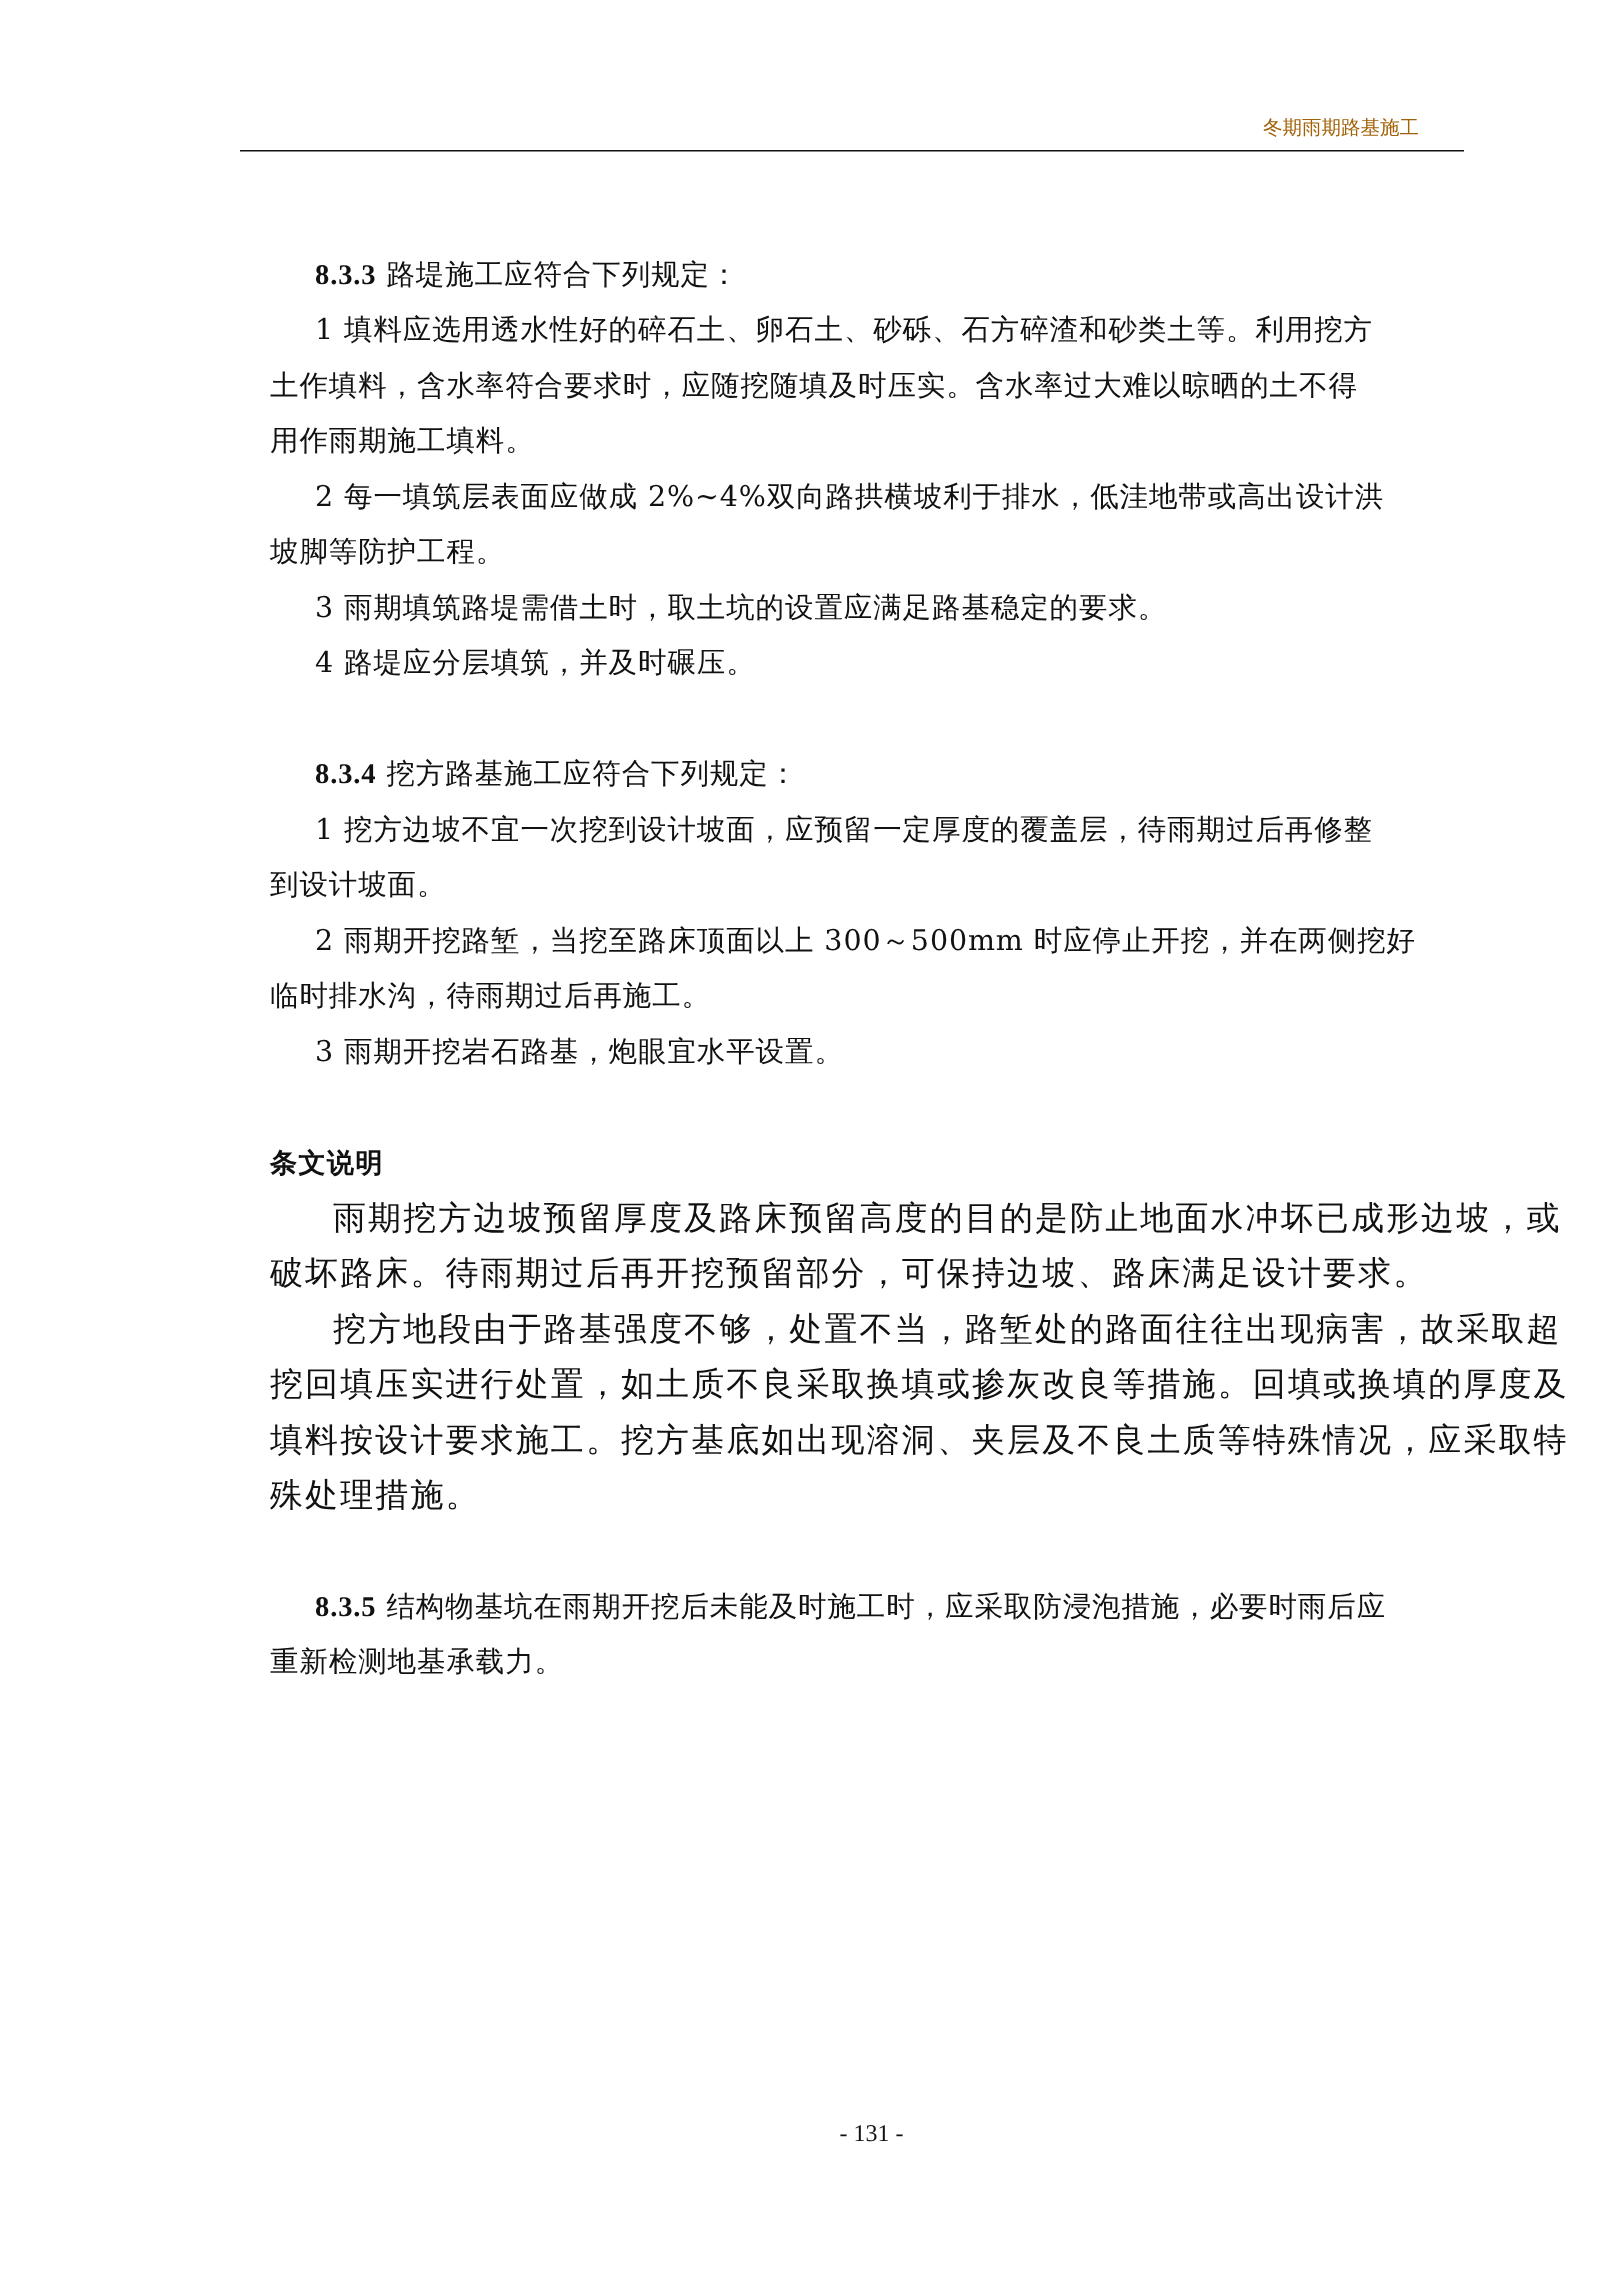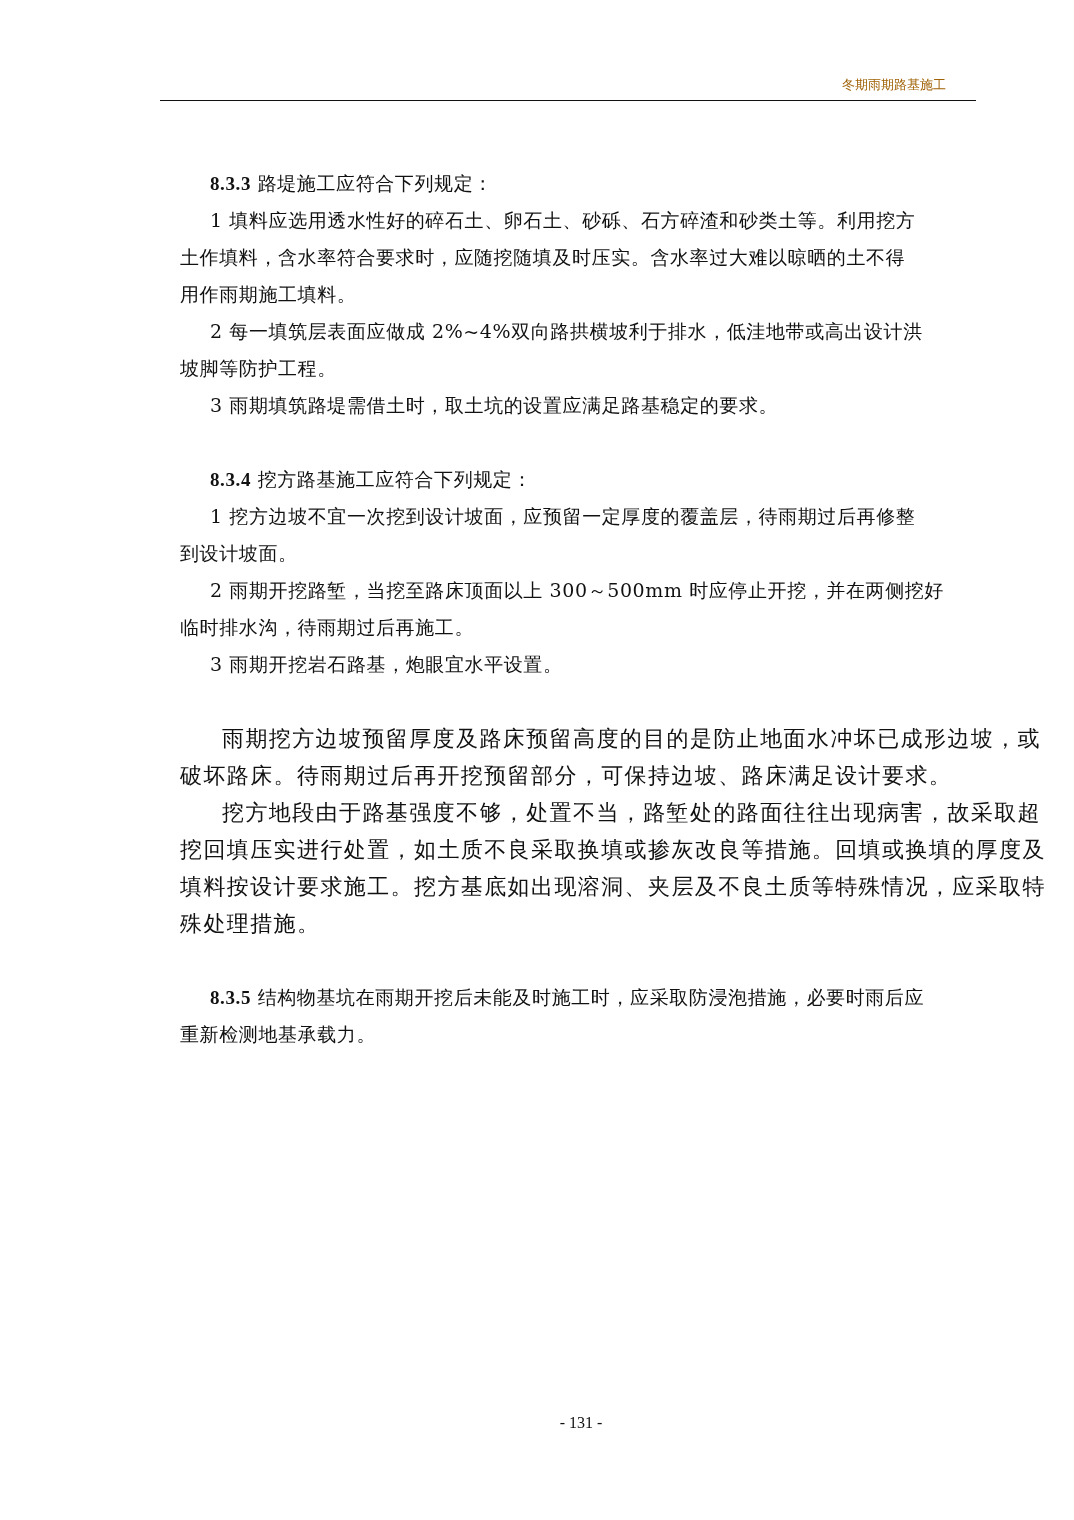"4 路堤应分层填筑，并及时碾压。" div.line { html: none -> <div>4 路堤应分层填筑，并及时碾压。</div> }
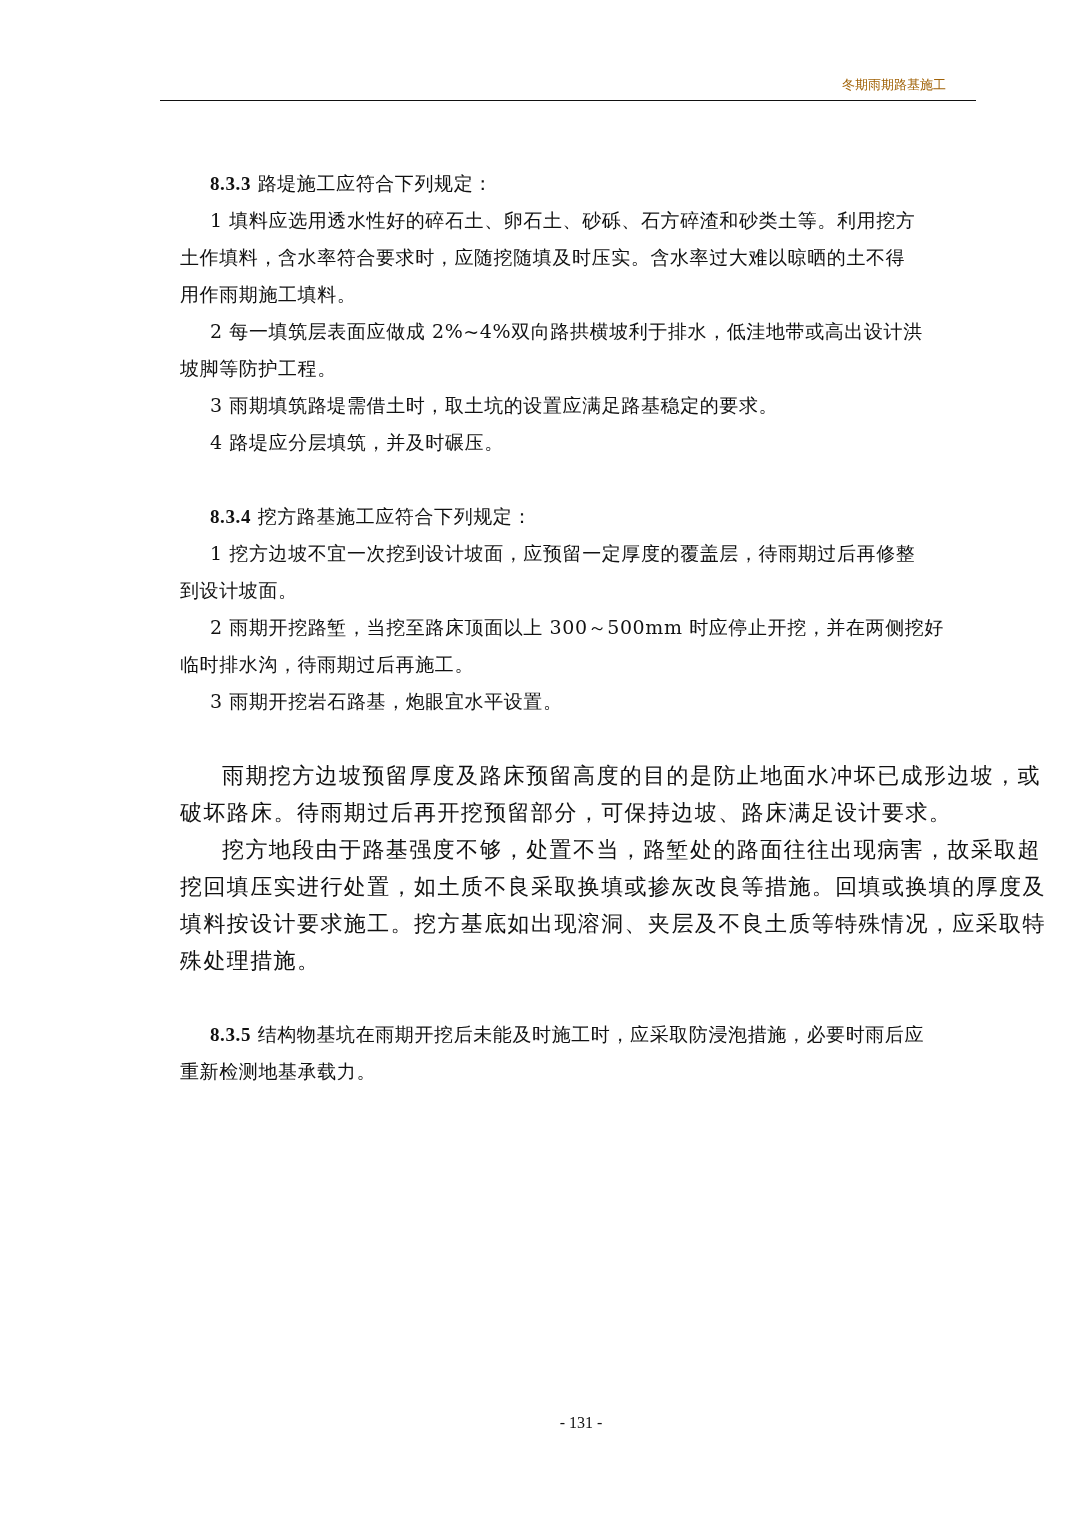"条文说明" div.expl-title { html: none -> <div>条文说明</div> }
